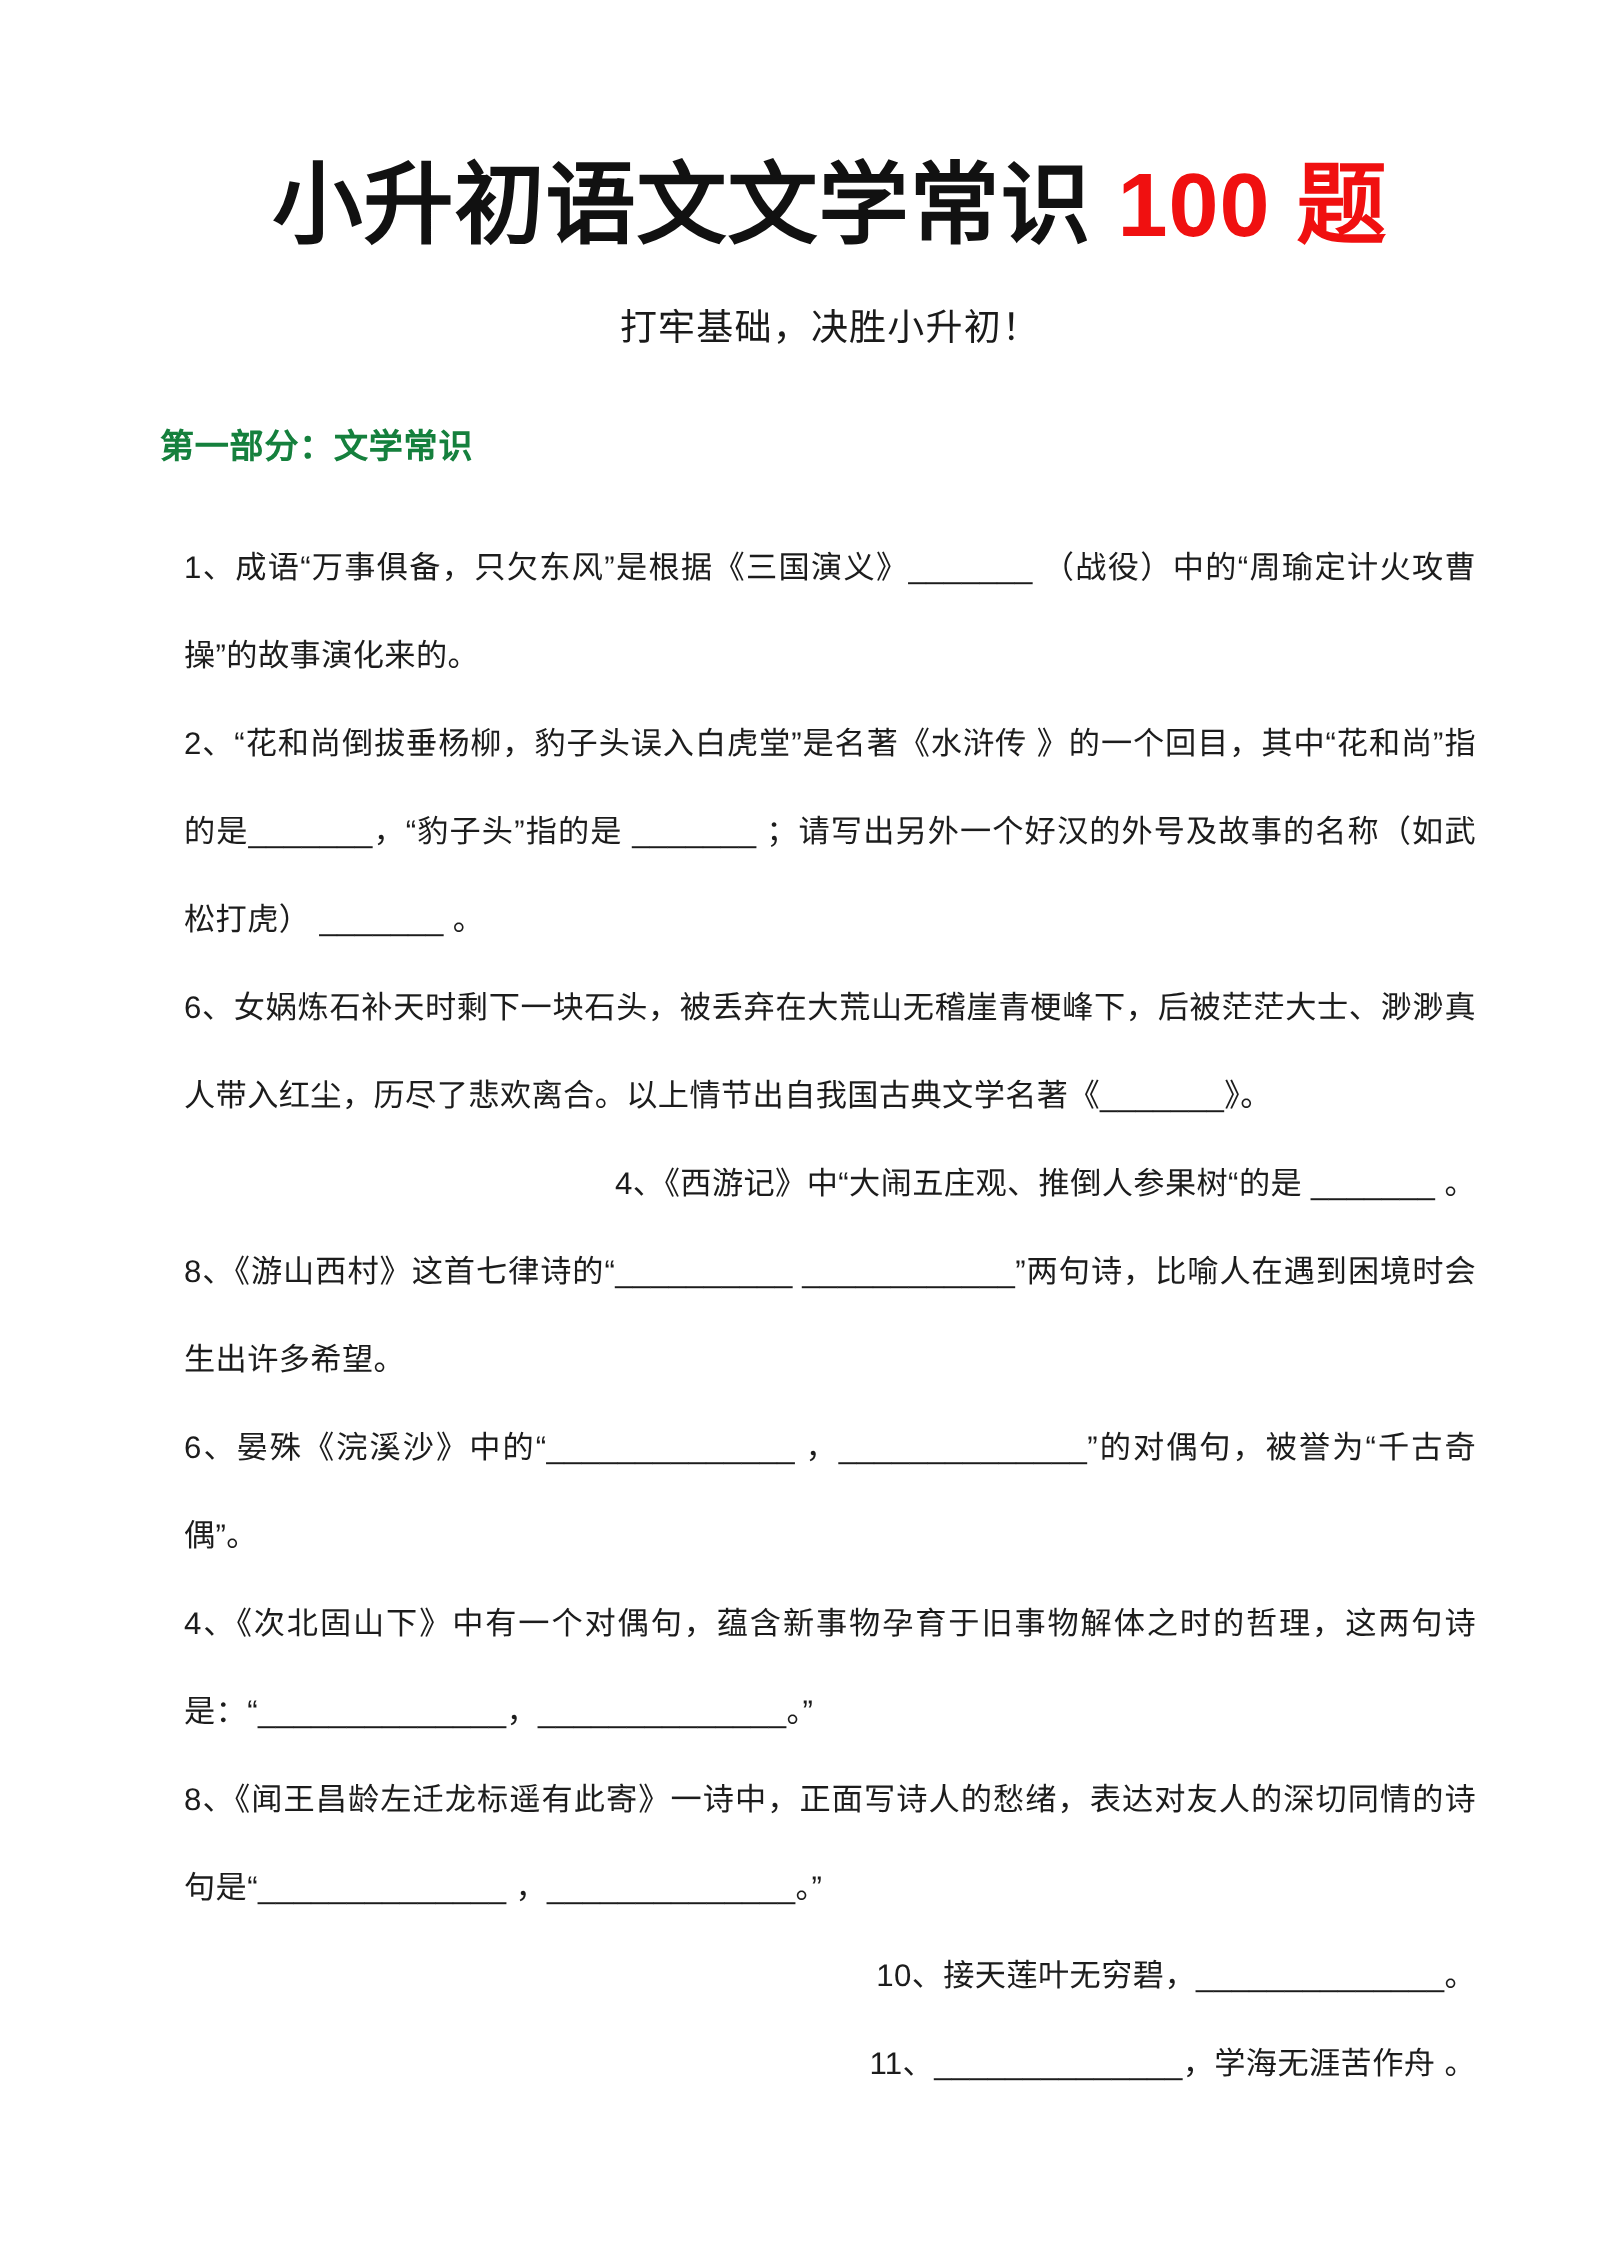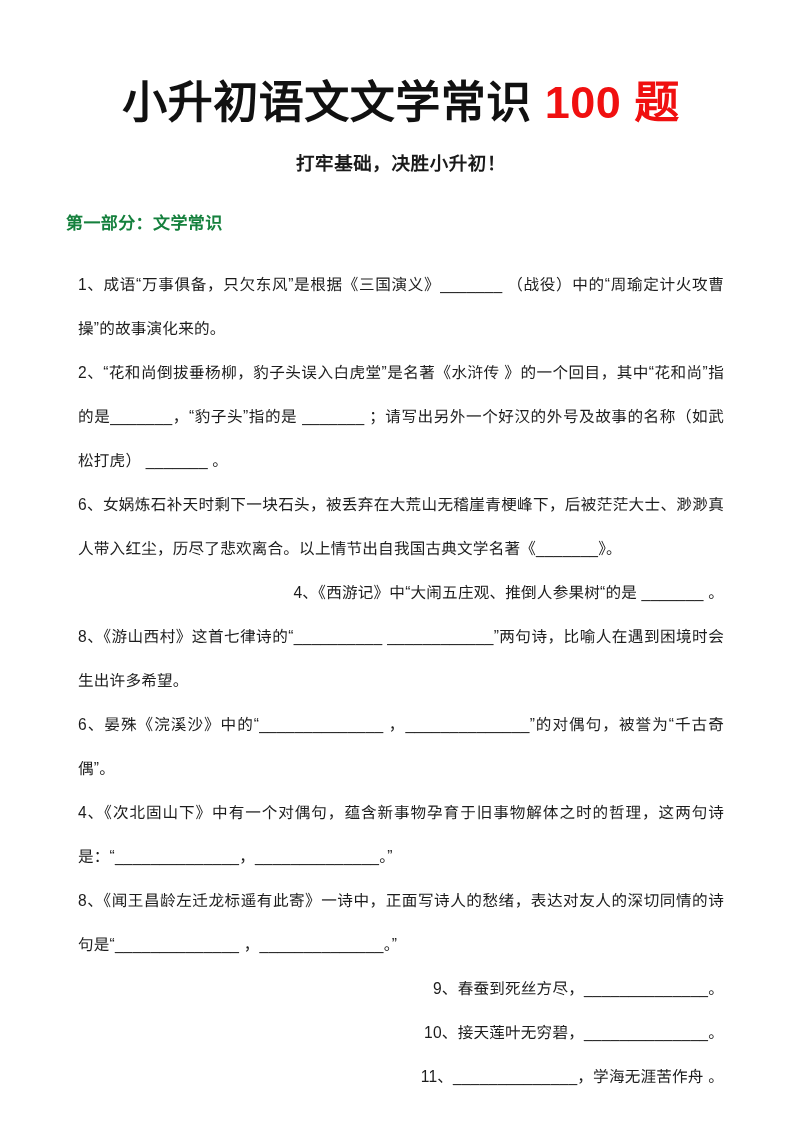"小升初语文文学常识 100 题" .doc-body { left: 66px -> 80px }
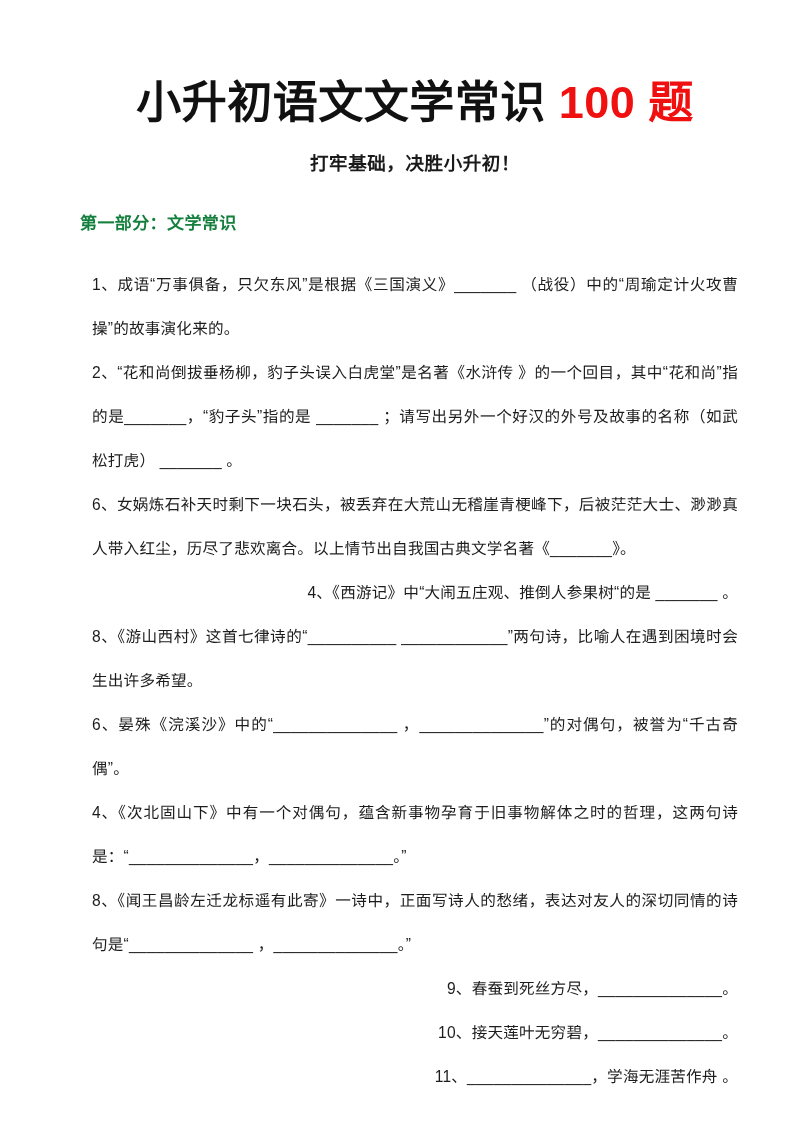"打牢基础，决胜小升初！" .doc-subtitle { font-weight: 700 -> 400 }
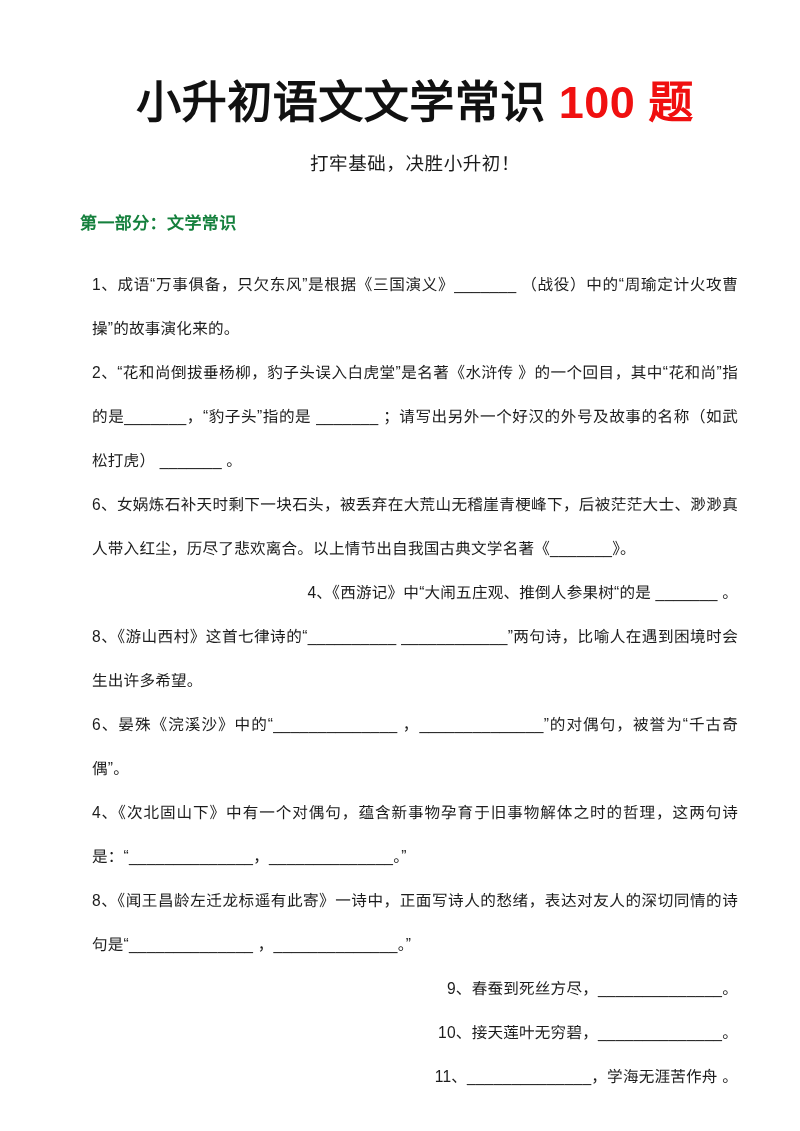"9、春蚕到死丝方尽，______________。" li.question-item { html: <li>9、春蚕到死丝方尽，______________。</li> -> none }
